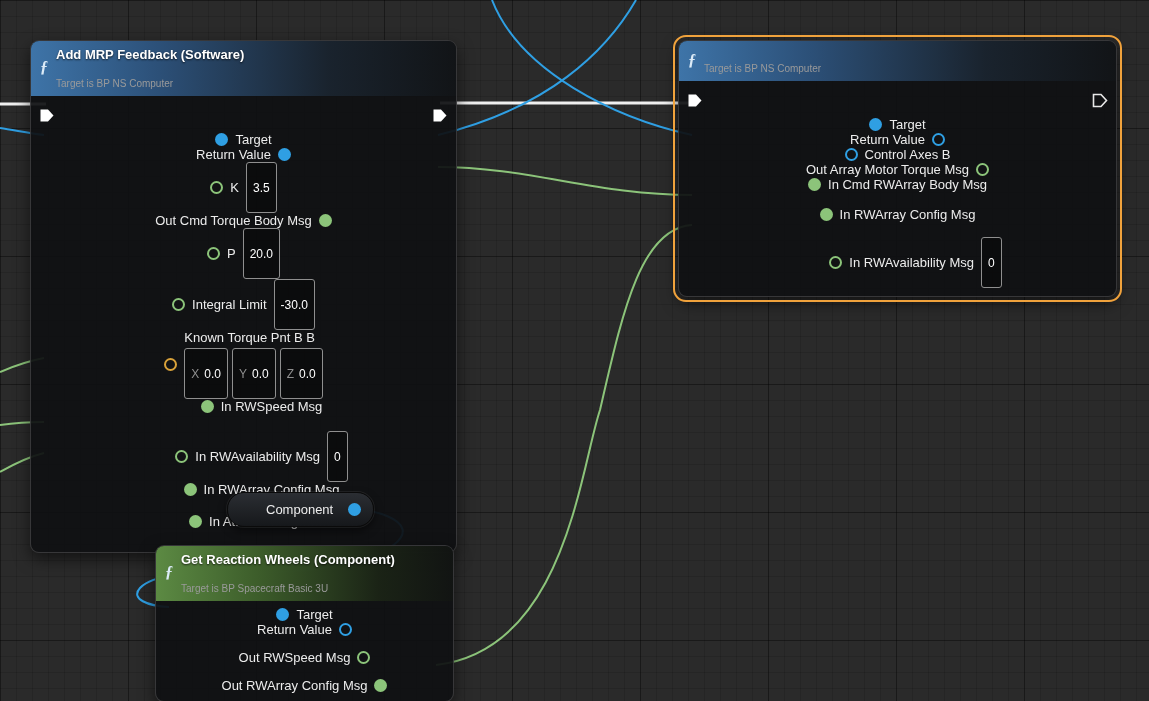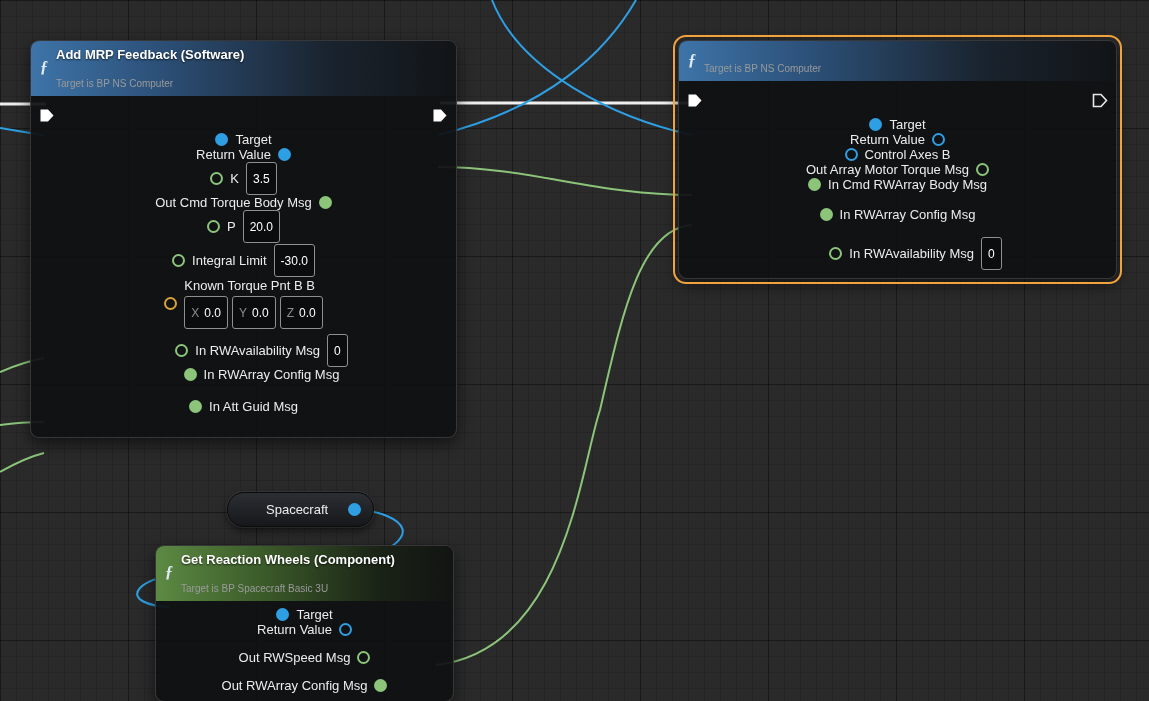"3.5" .valbox { padding: 7px 6px -> 16px 6px }
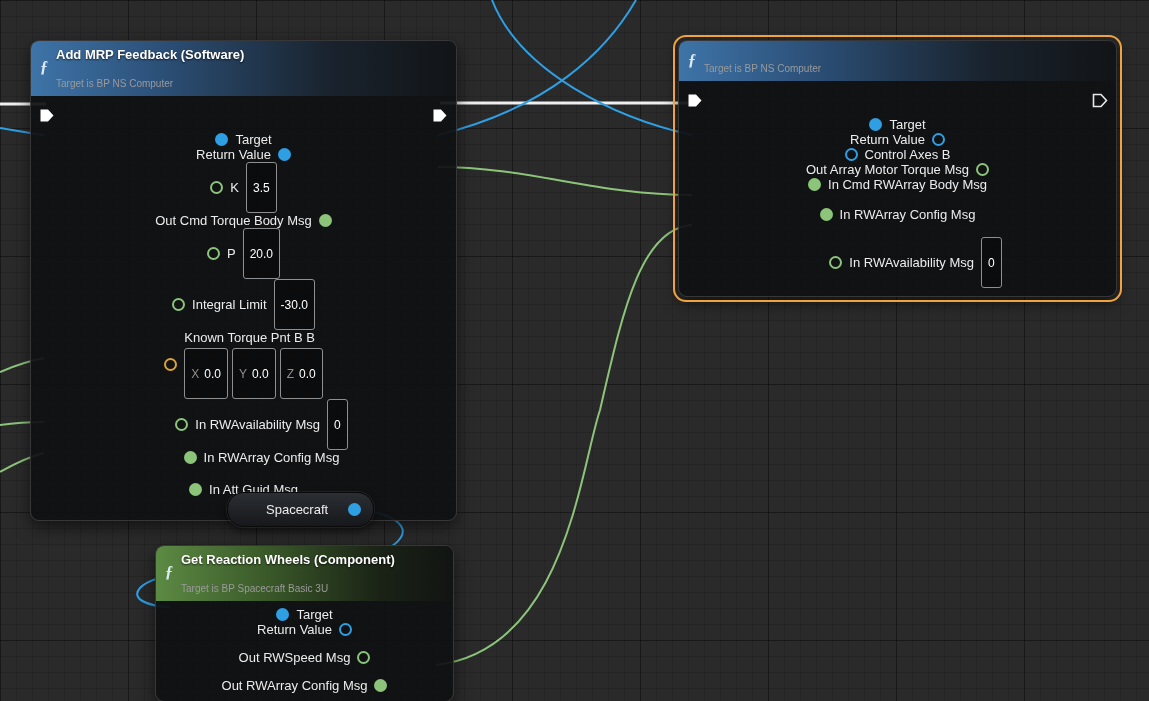"In RWSpeed Msg" div.row { html: none -> <div> <div> <span></span> <span>In RWSpeed Msg</span> </div> </div> }
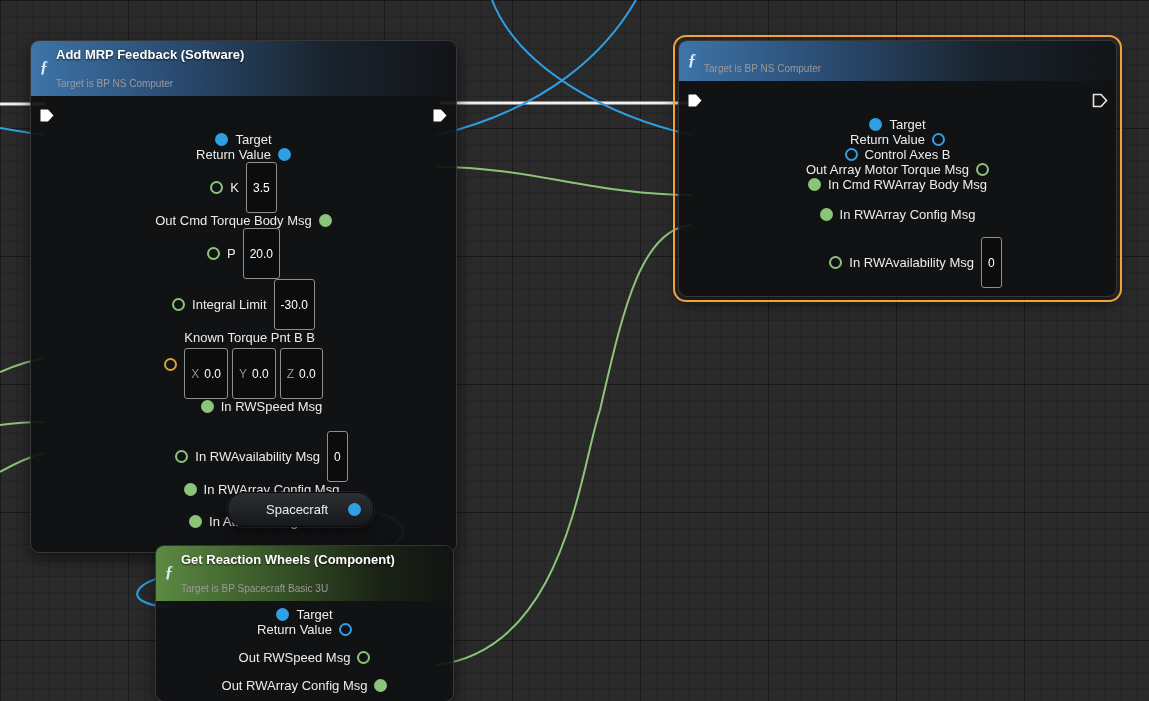"Spacecraft" span.label { text: Spacecraft -> Component }
